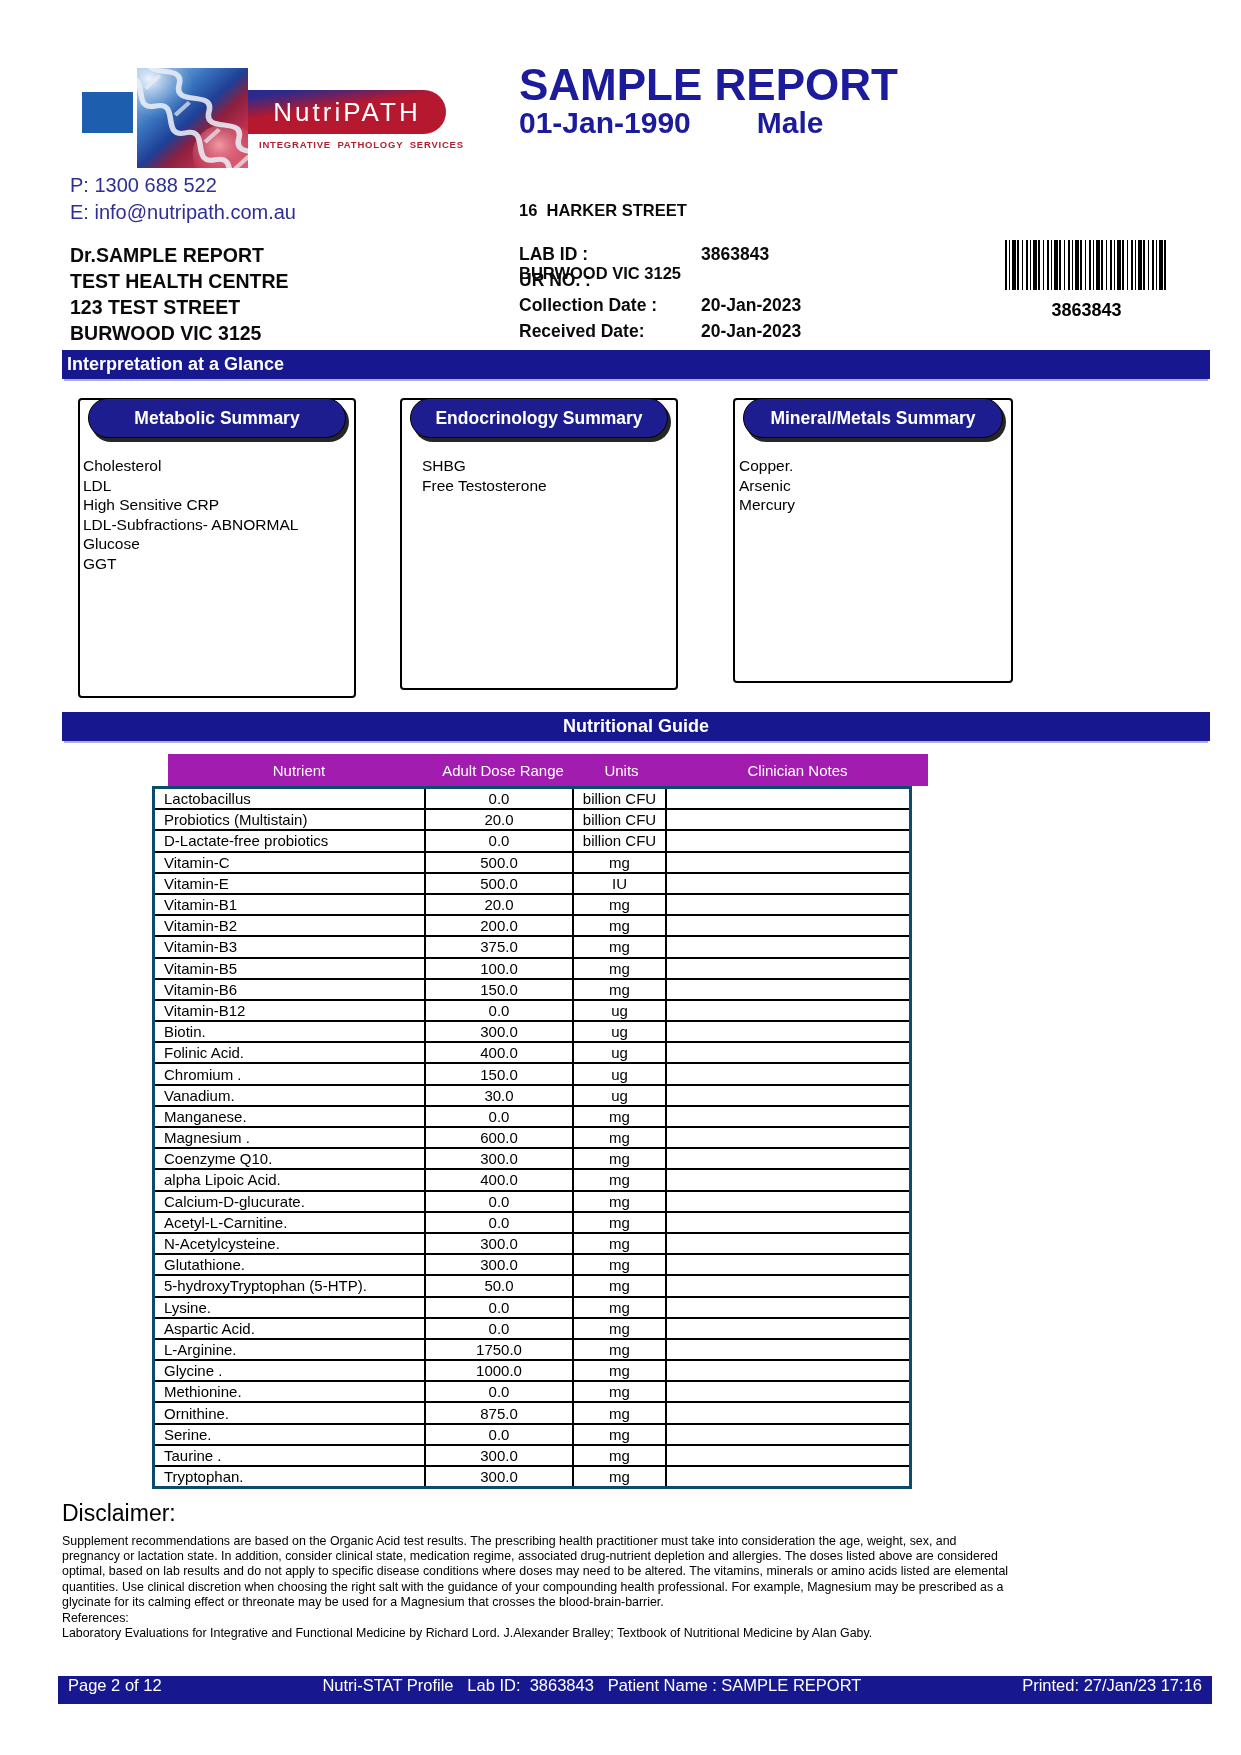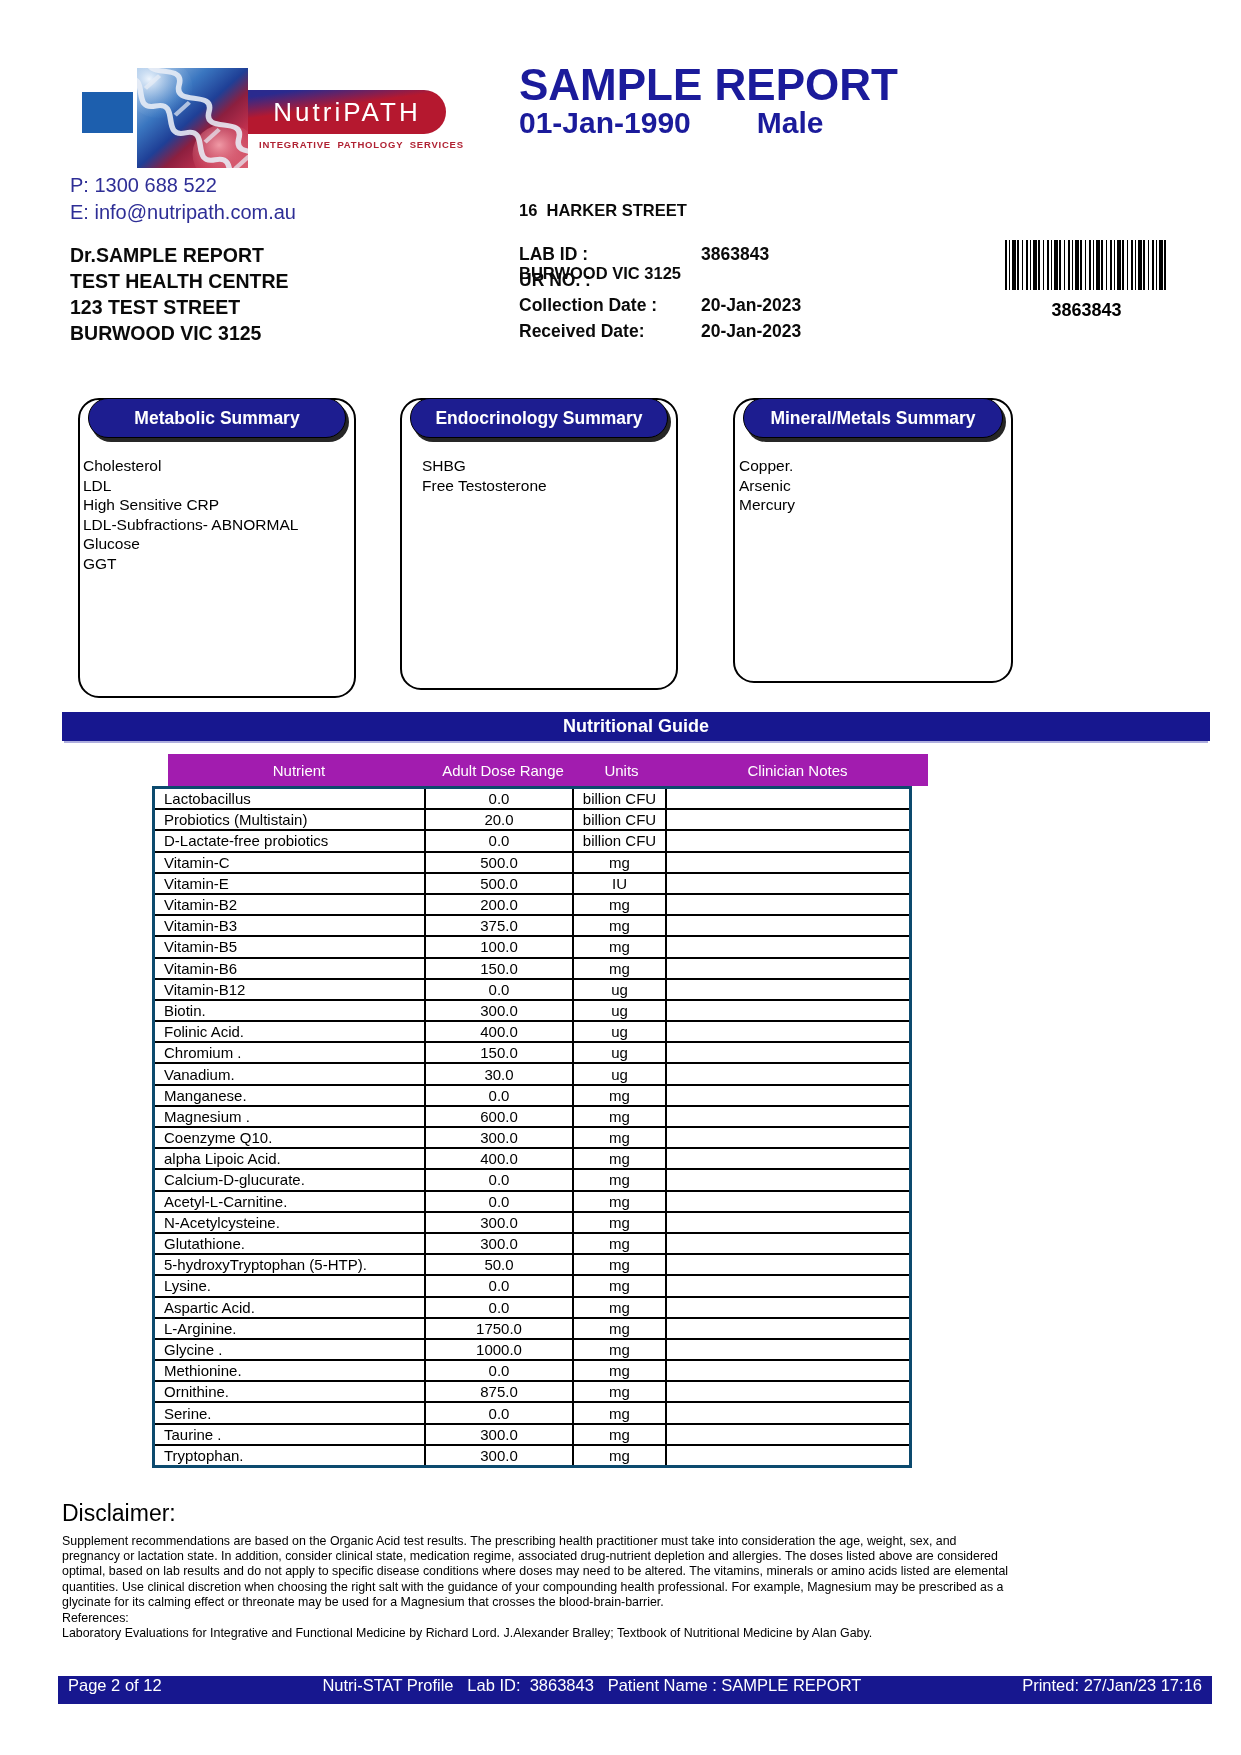"Interpretation at a Glance" div.bar { html: none -> <div>Interpretation at a Glance</div> }
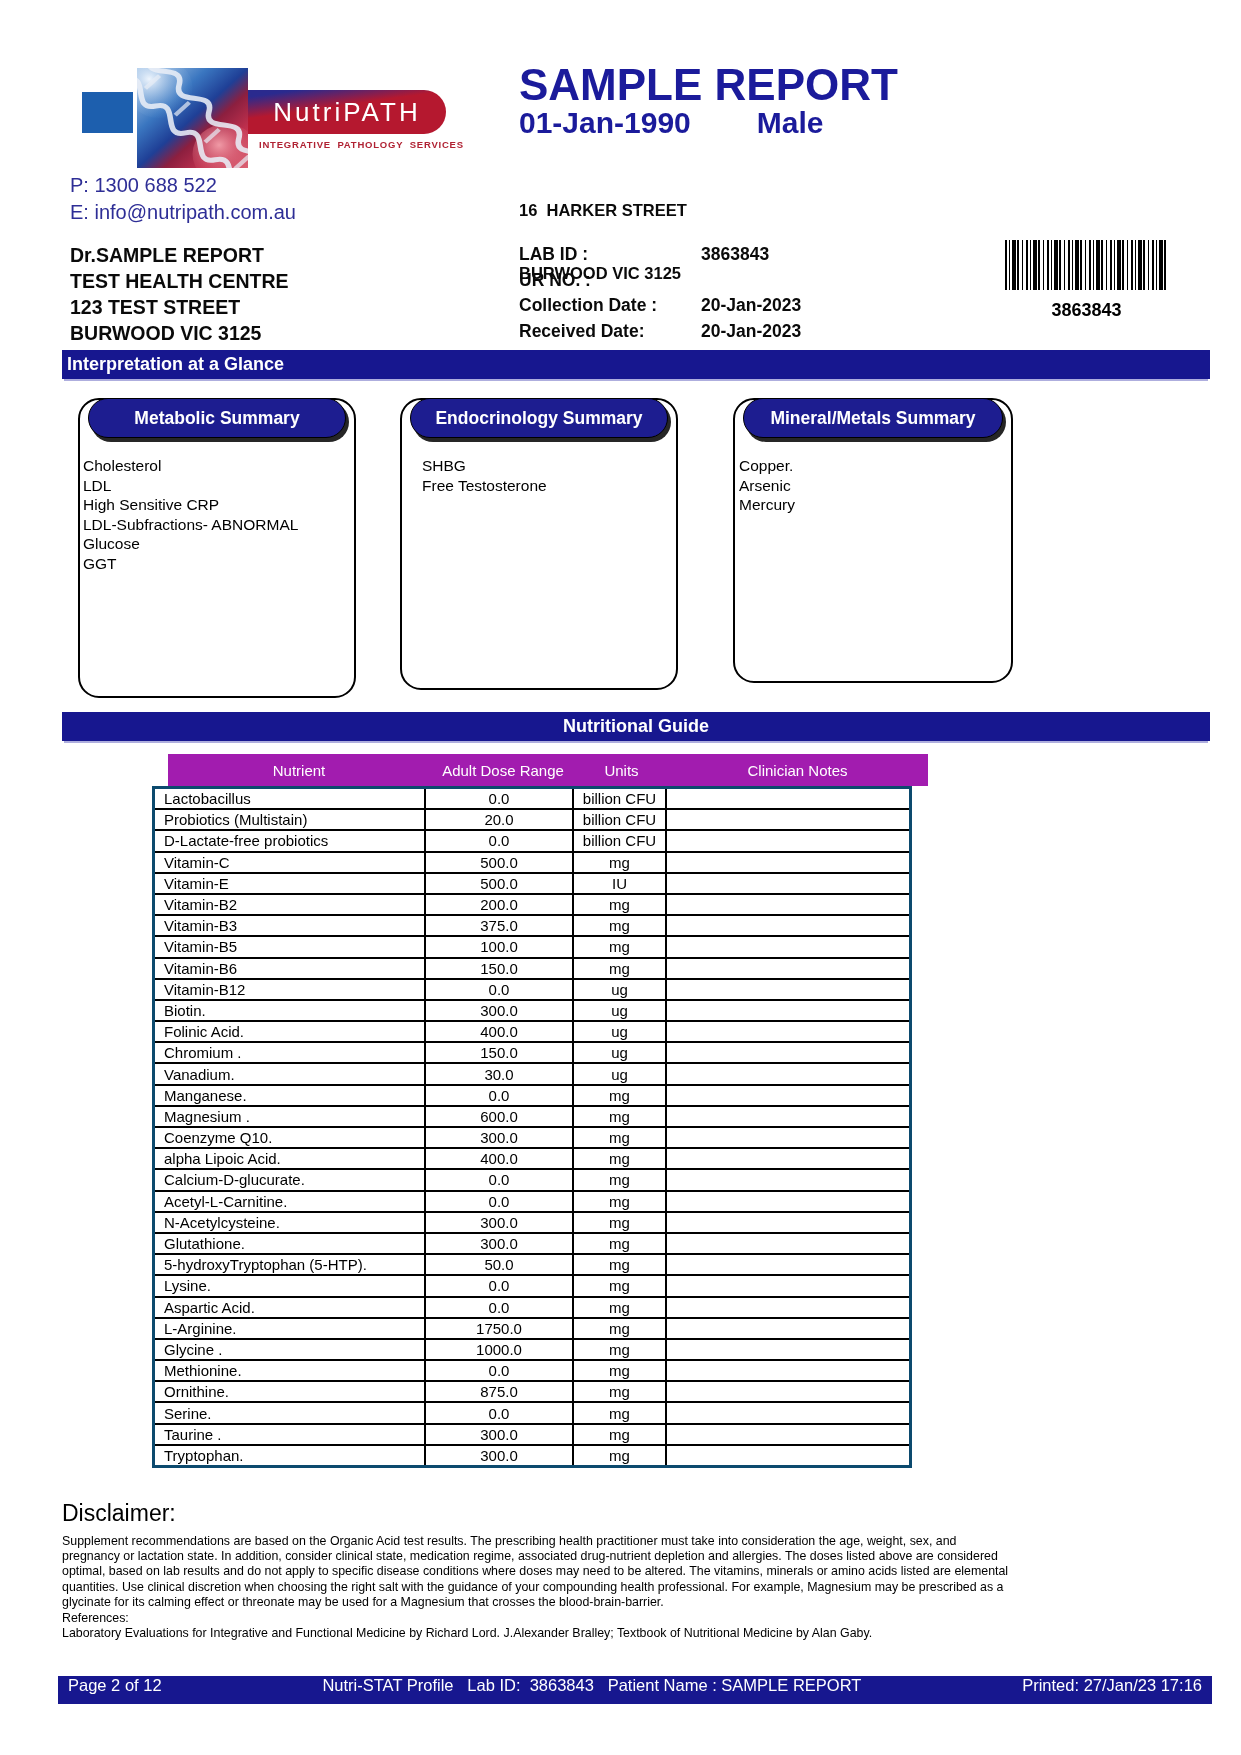"Metabolic Summary" .panel { border-radius: 21px -> 4px }
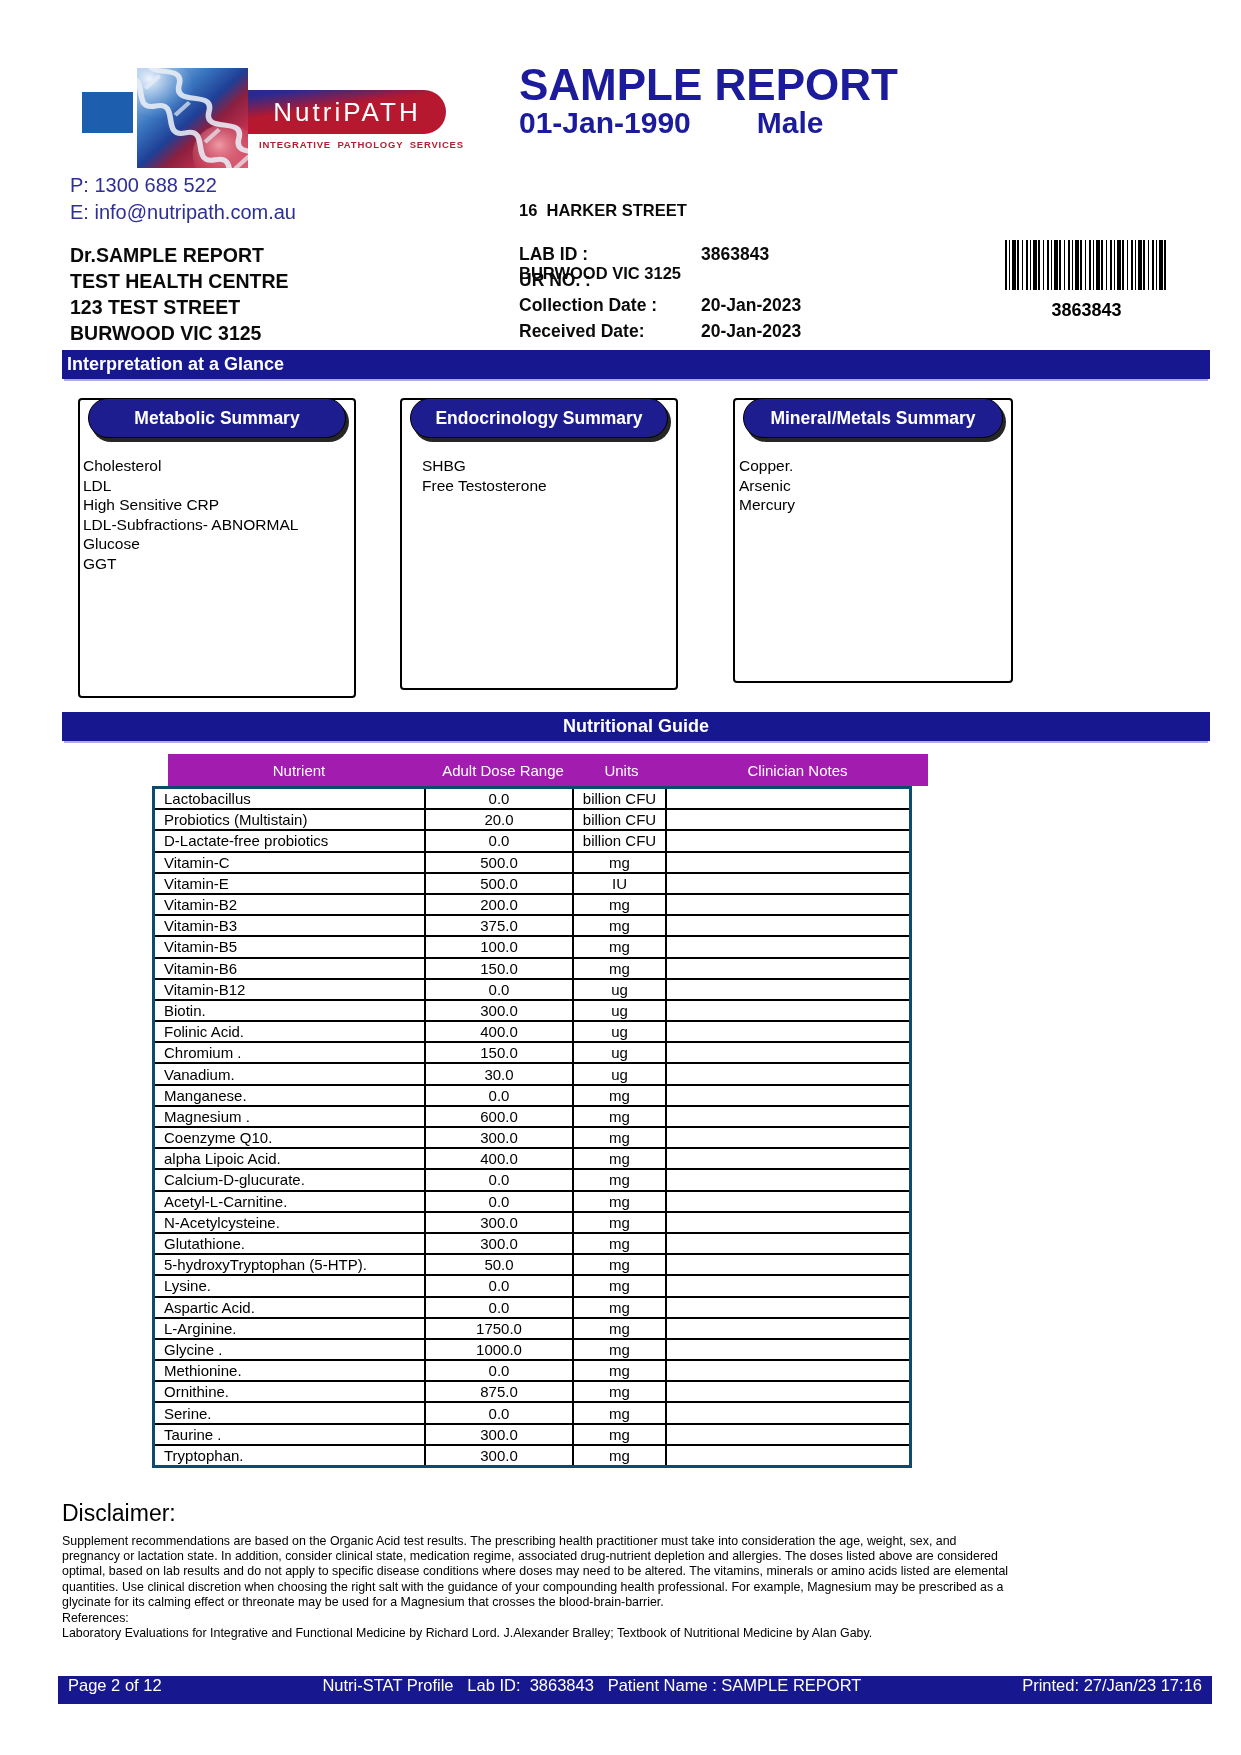"Vitamin-B1" tr { html: none -> <tr> <td>Vitamin-B1</td> <td>20.0</td> <td>mg</td> <td></td> </tr> }
